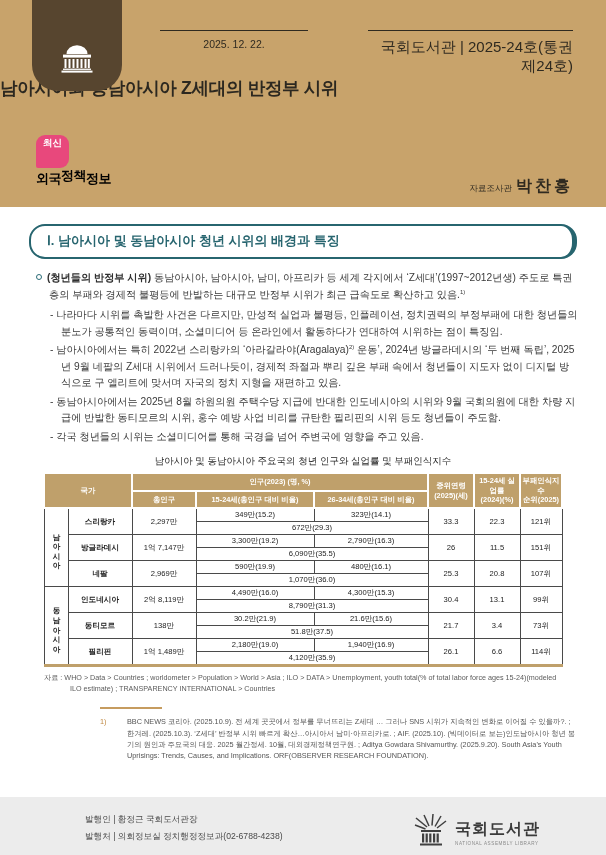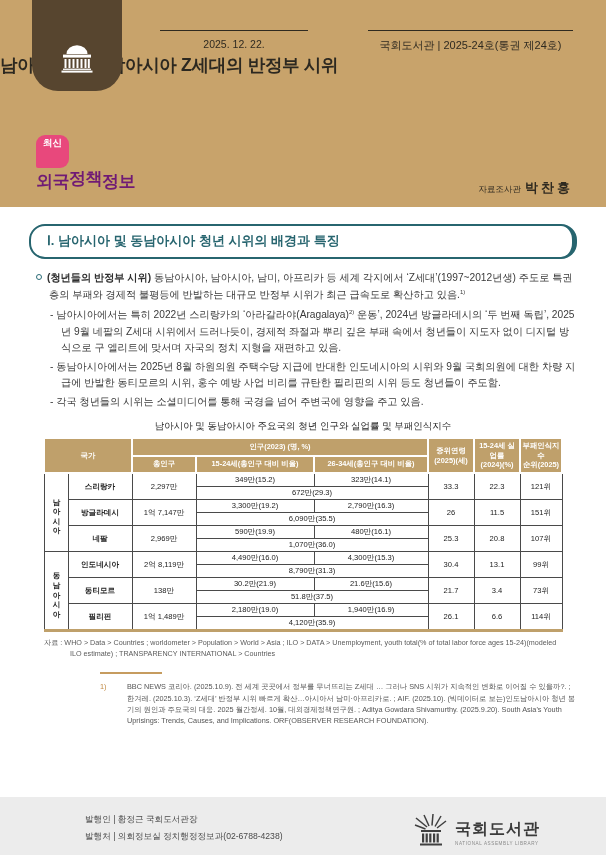"국회도서관 | 2025-24호(통권 제24호)" .mast-issue { font-size: 11px -> 15px; text-align: center -> right }
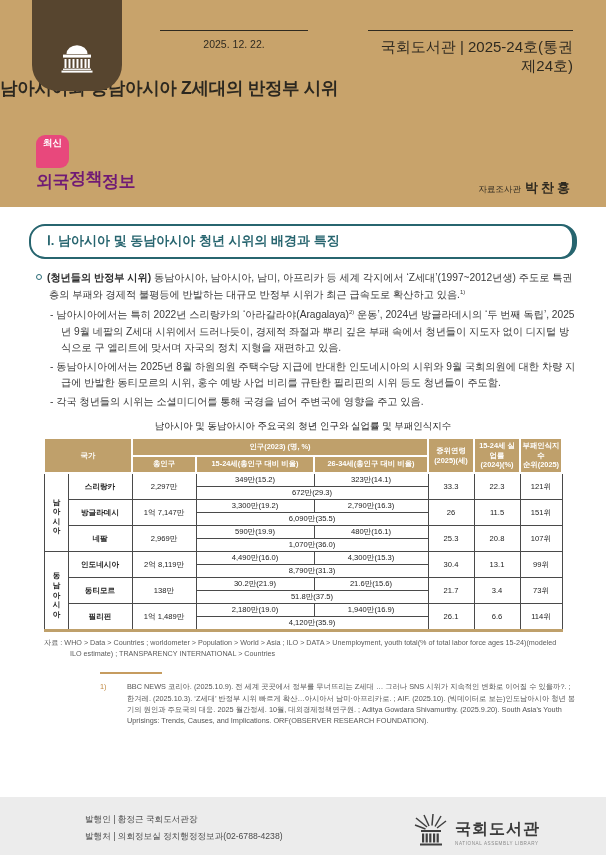"외국정책정보" .brand-name { color: #701a75 -> #000000; font-size: 17px -> 13px }
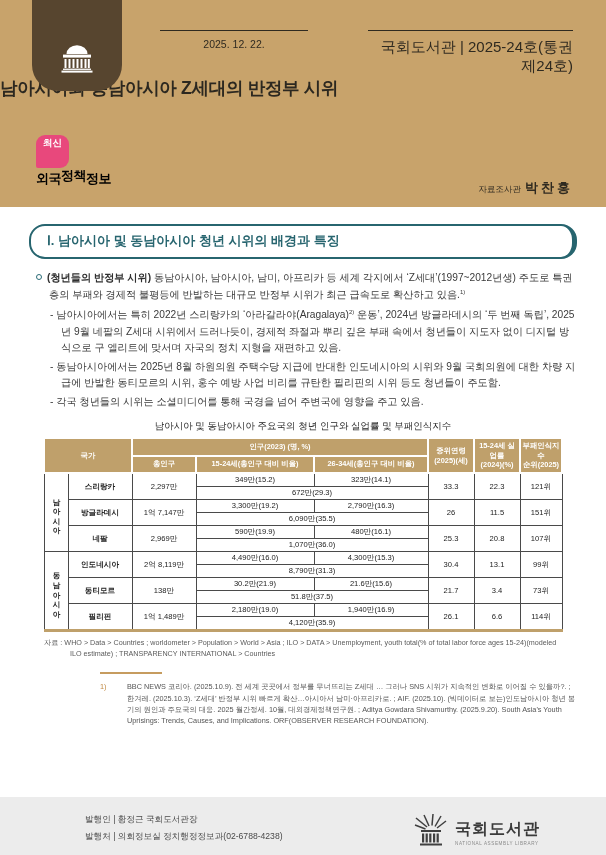"박찬홍" .author .nm { font-size: 13px -> 16px }
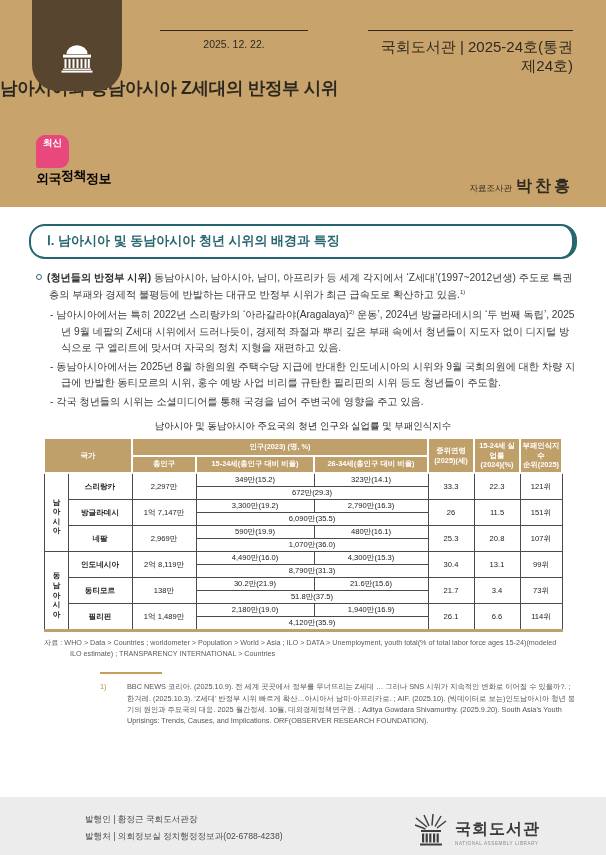"나라마다 시위를 촉발한 사건은 다르지만," div.sub-bullet { html: none -> <div><span>나라마다 시위를 촉발한 사건은 다르지만, 만성적 실업과 불평등, 인플레이션, 정치권력의 부정부패에 대한 청년들의 분노가 공통적인 동력이며, 소셜미디어 등 온라인에서 활동하다가 연대하여 시위하는 점이 특징임.</span></div> }
